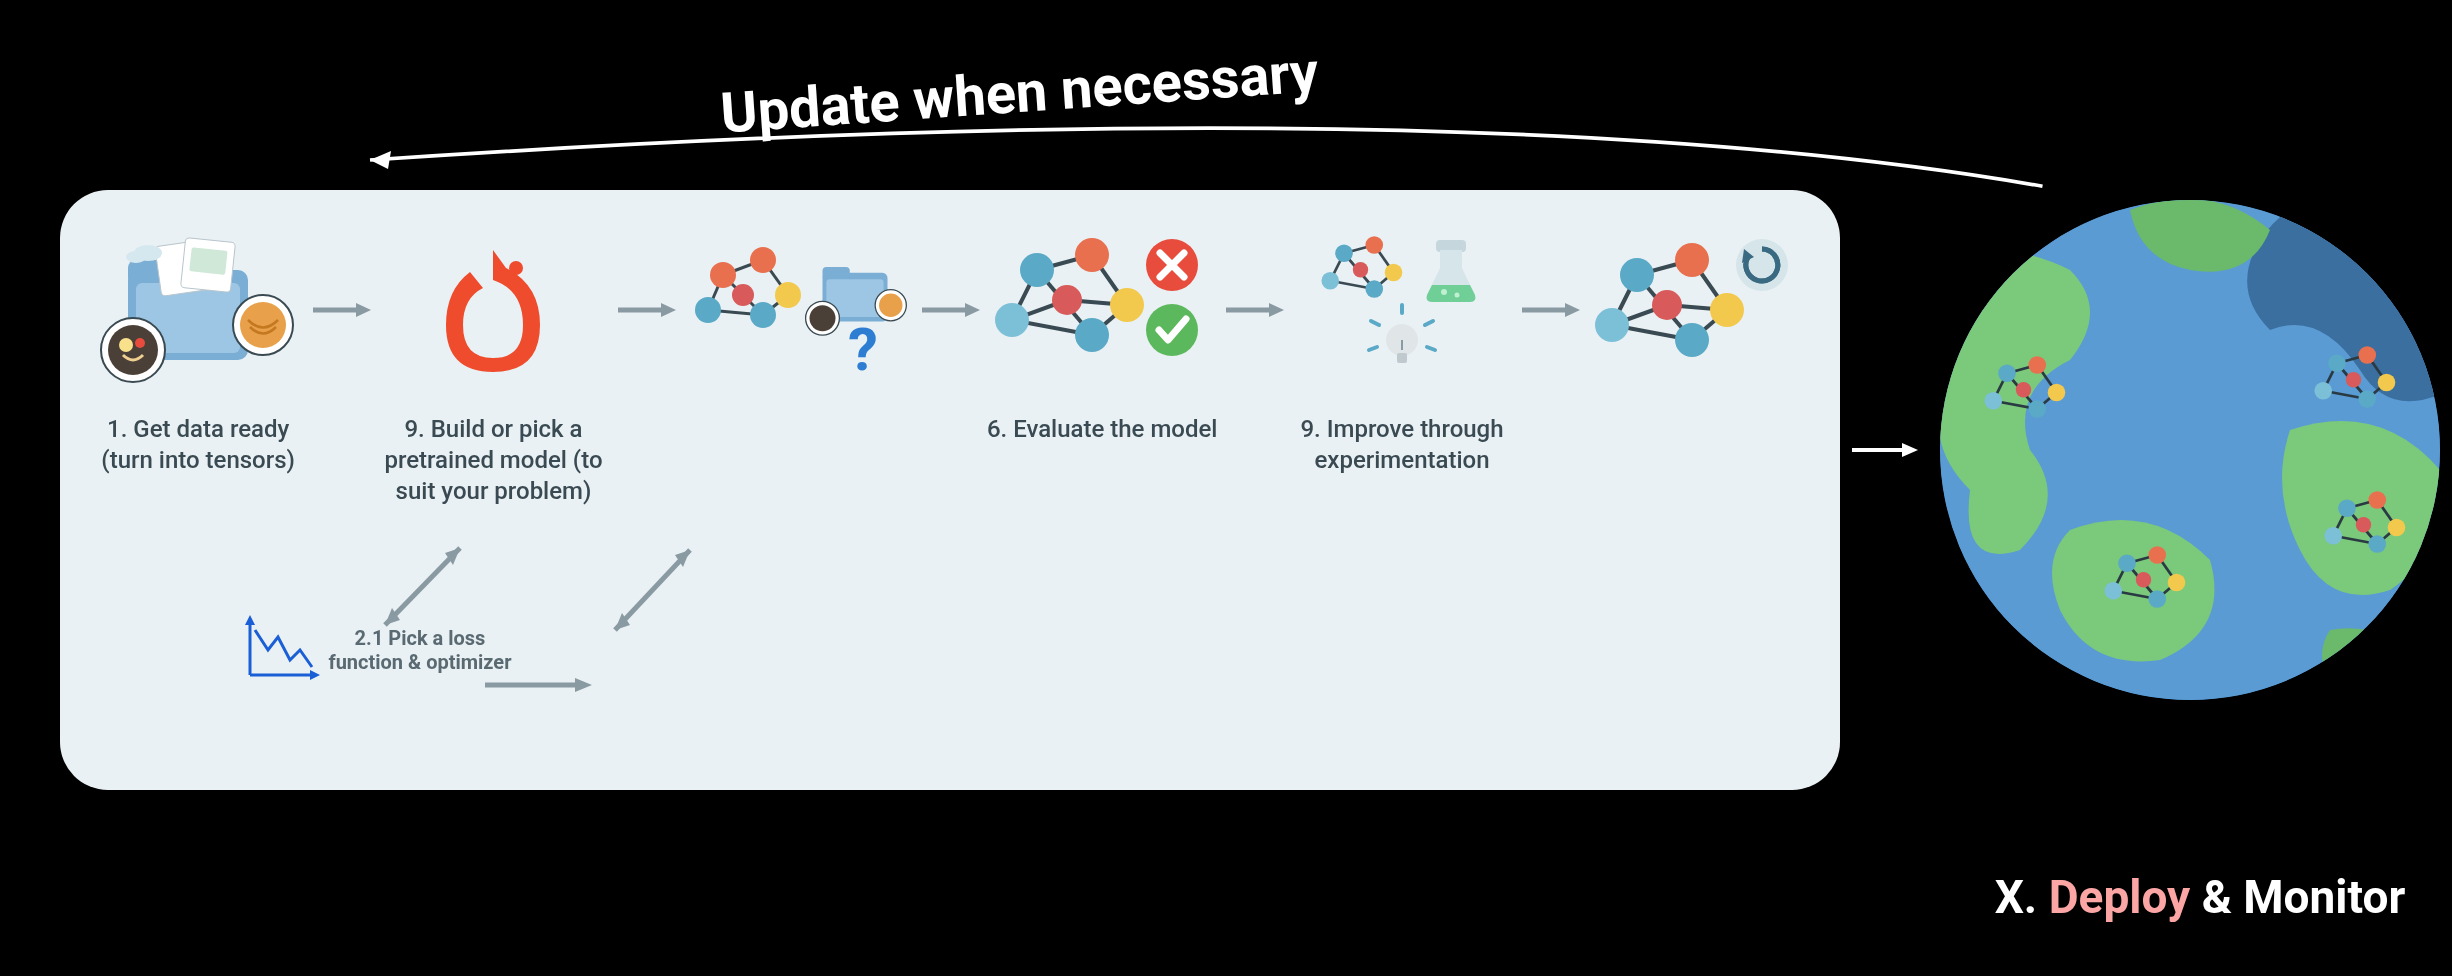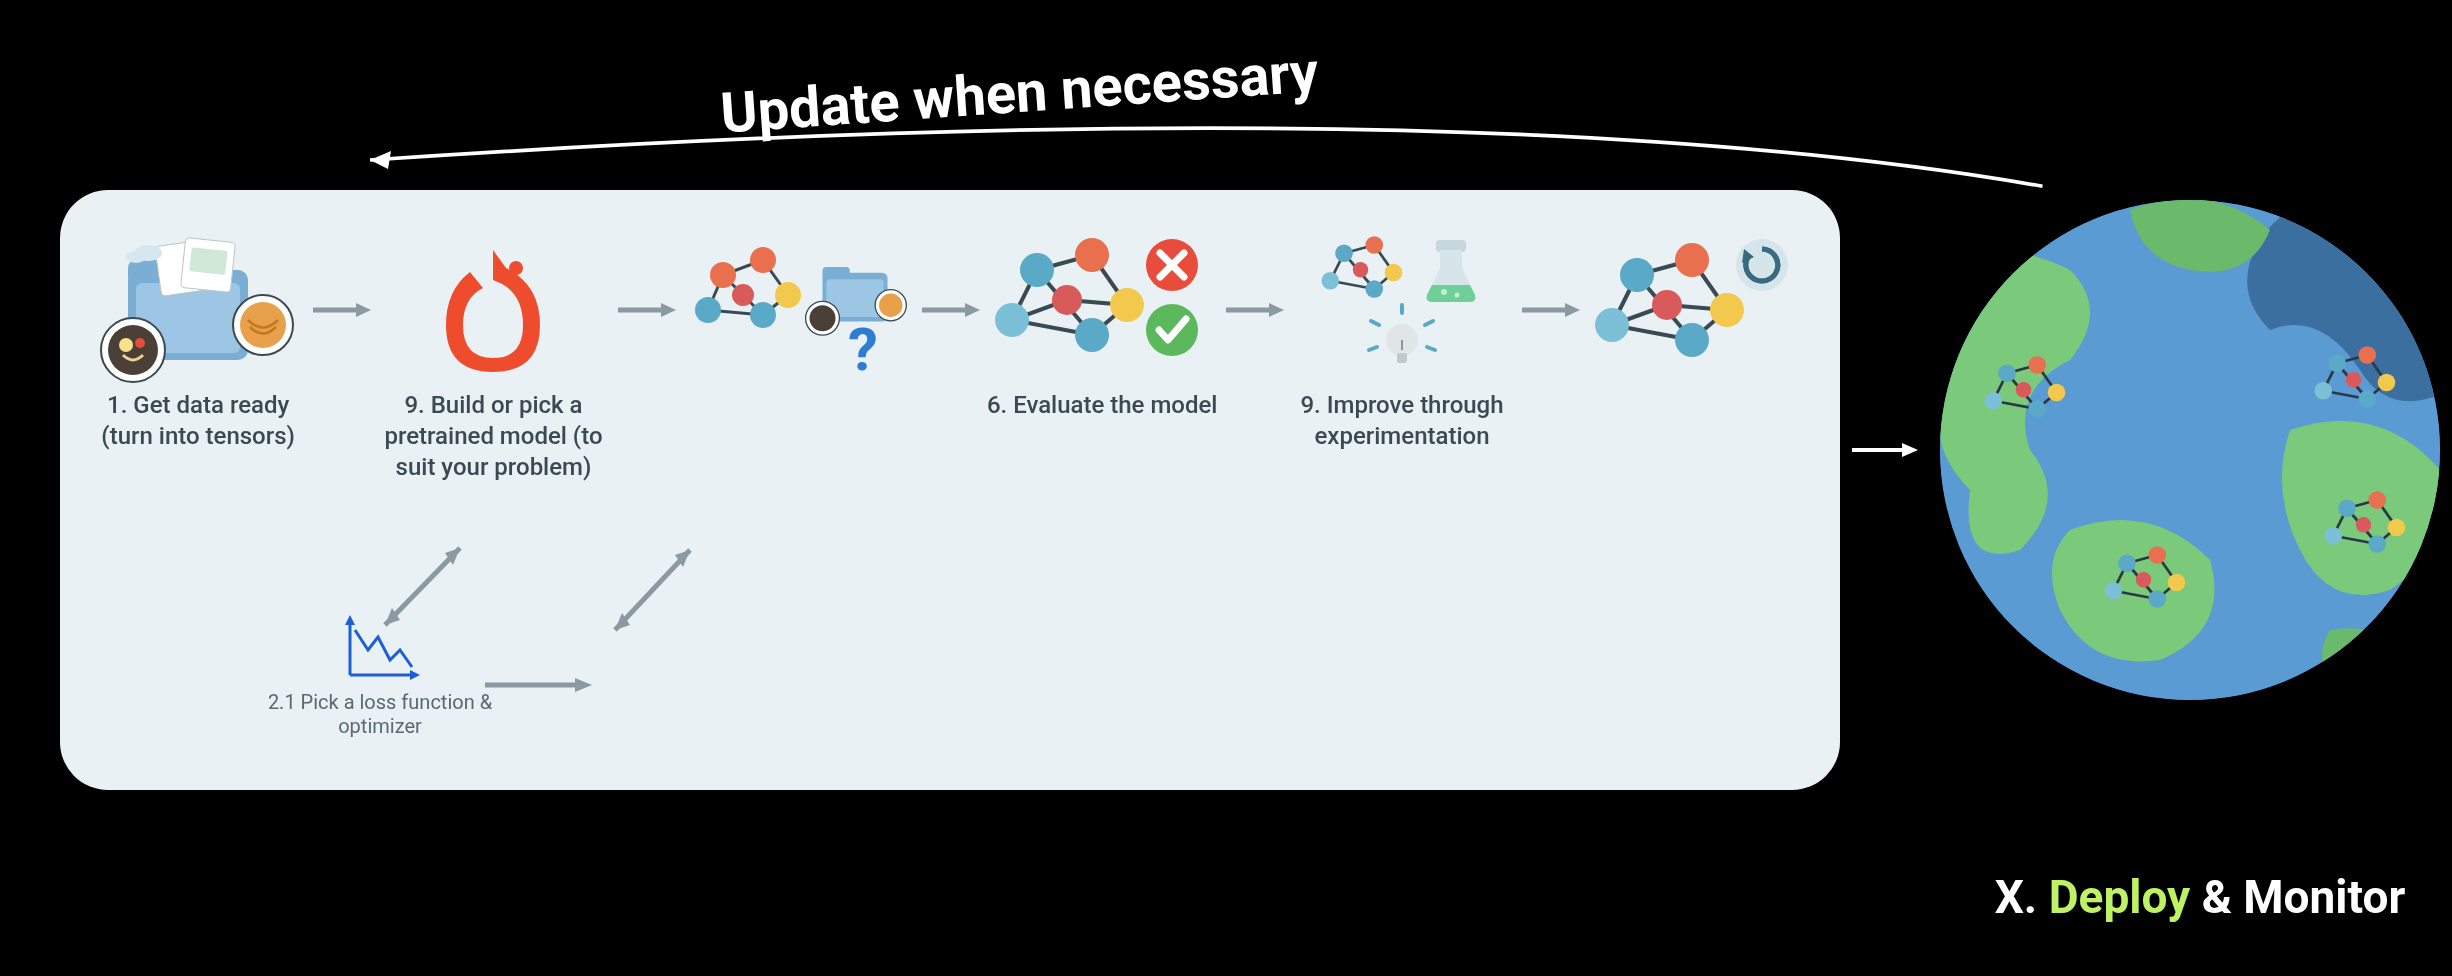"1. Get data ready (turn" .step .label { margin-top: 0 -> 24px }
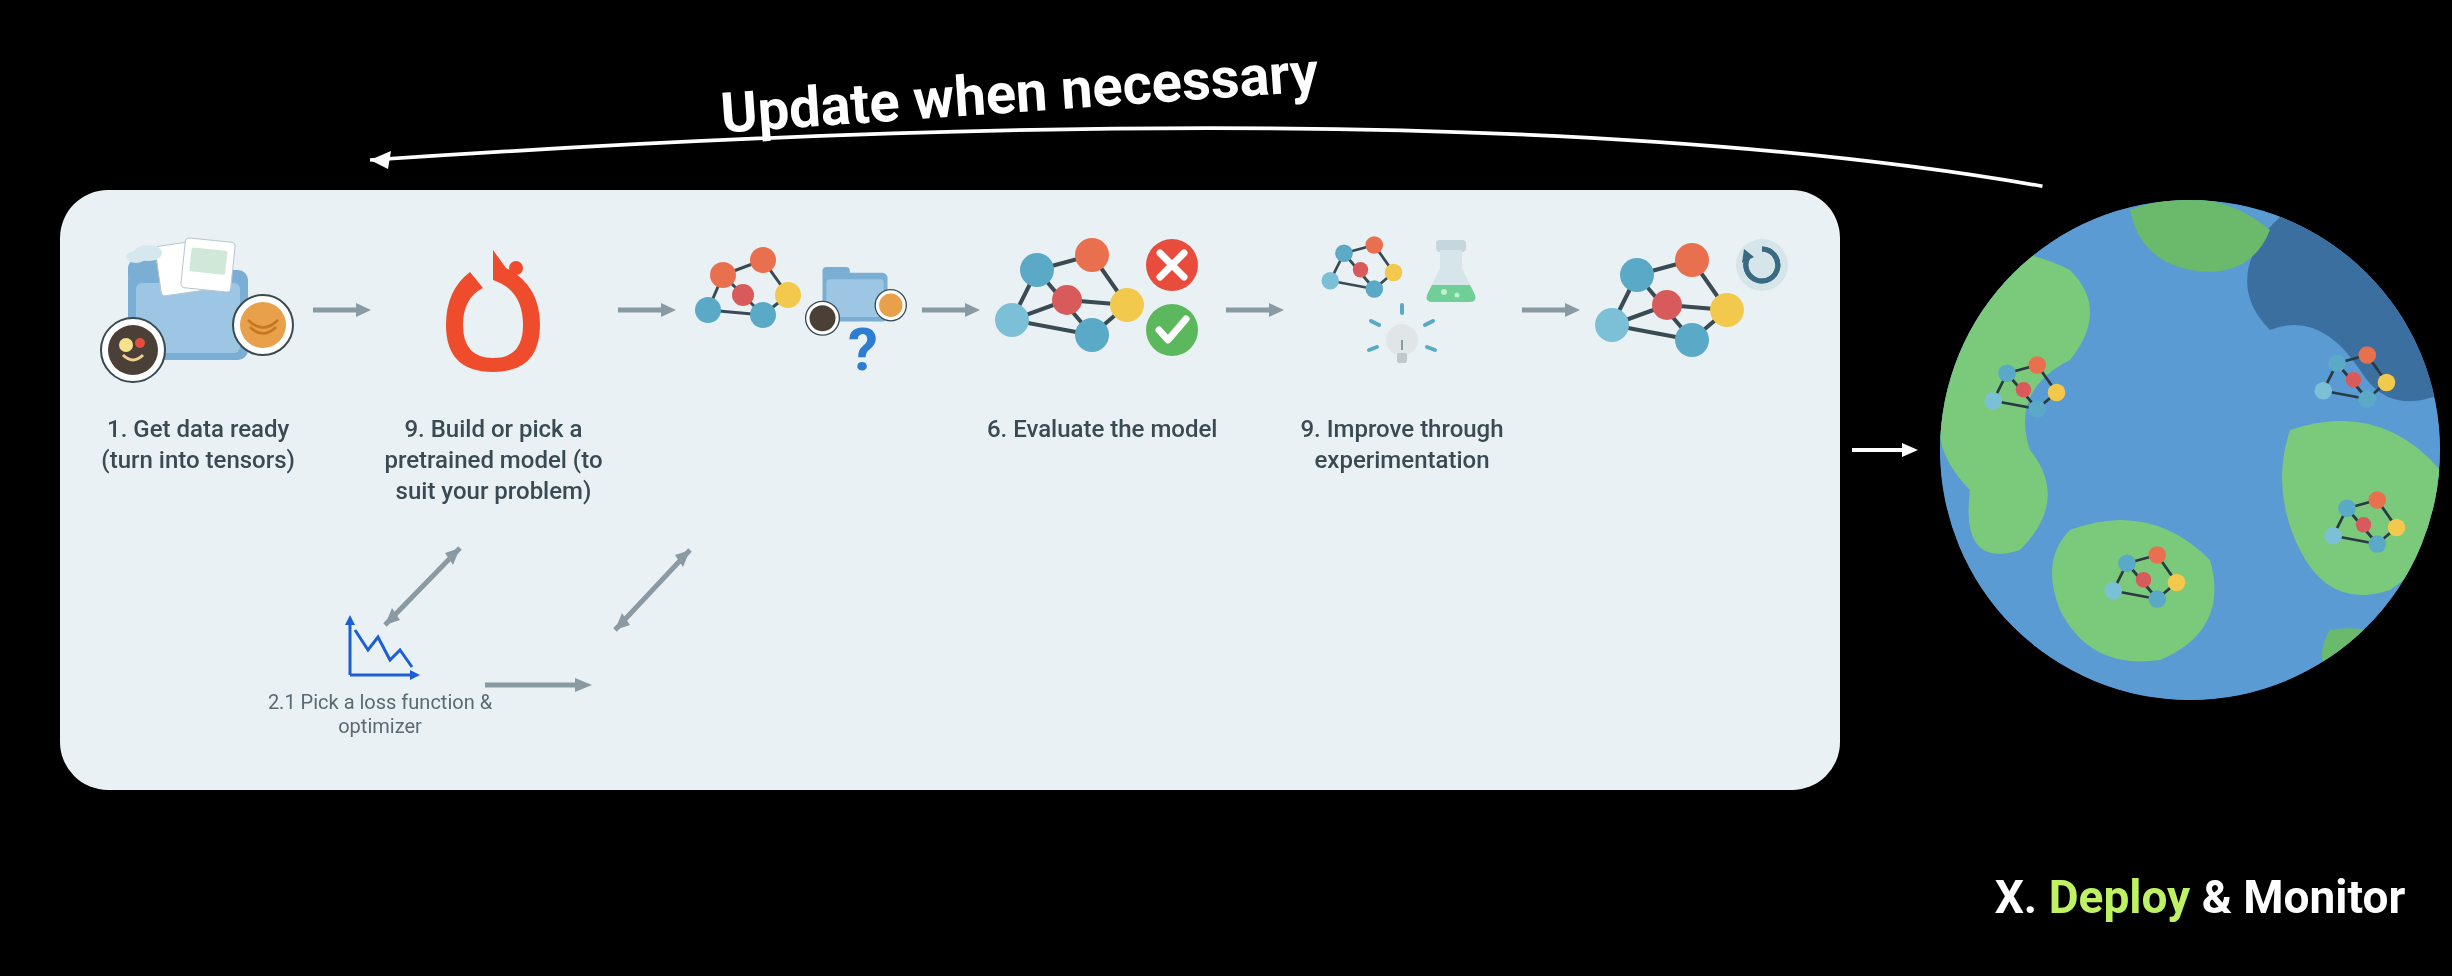"2.1 Pick a loss function" .substep { flex-direction: column -> none; font-weight: 400 -> 700 }
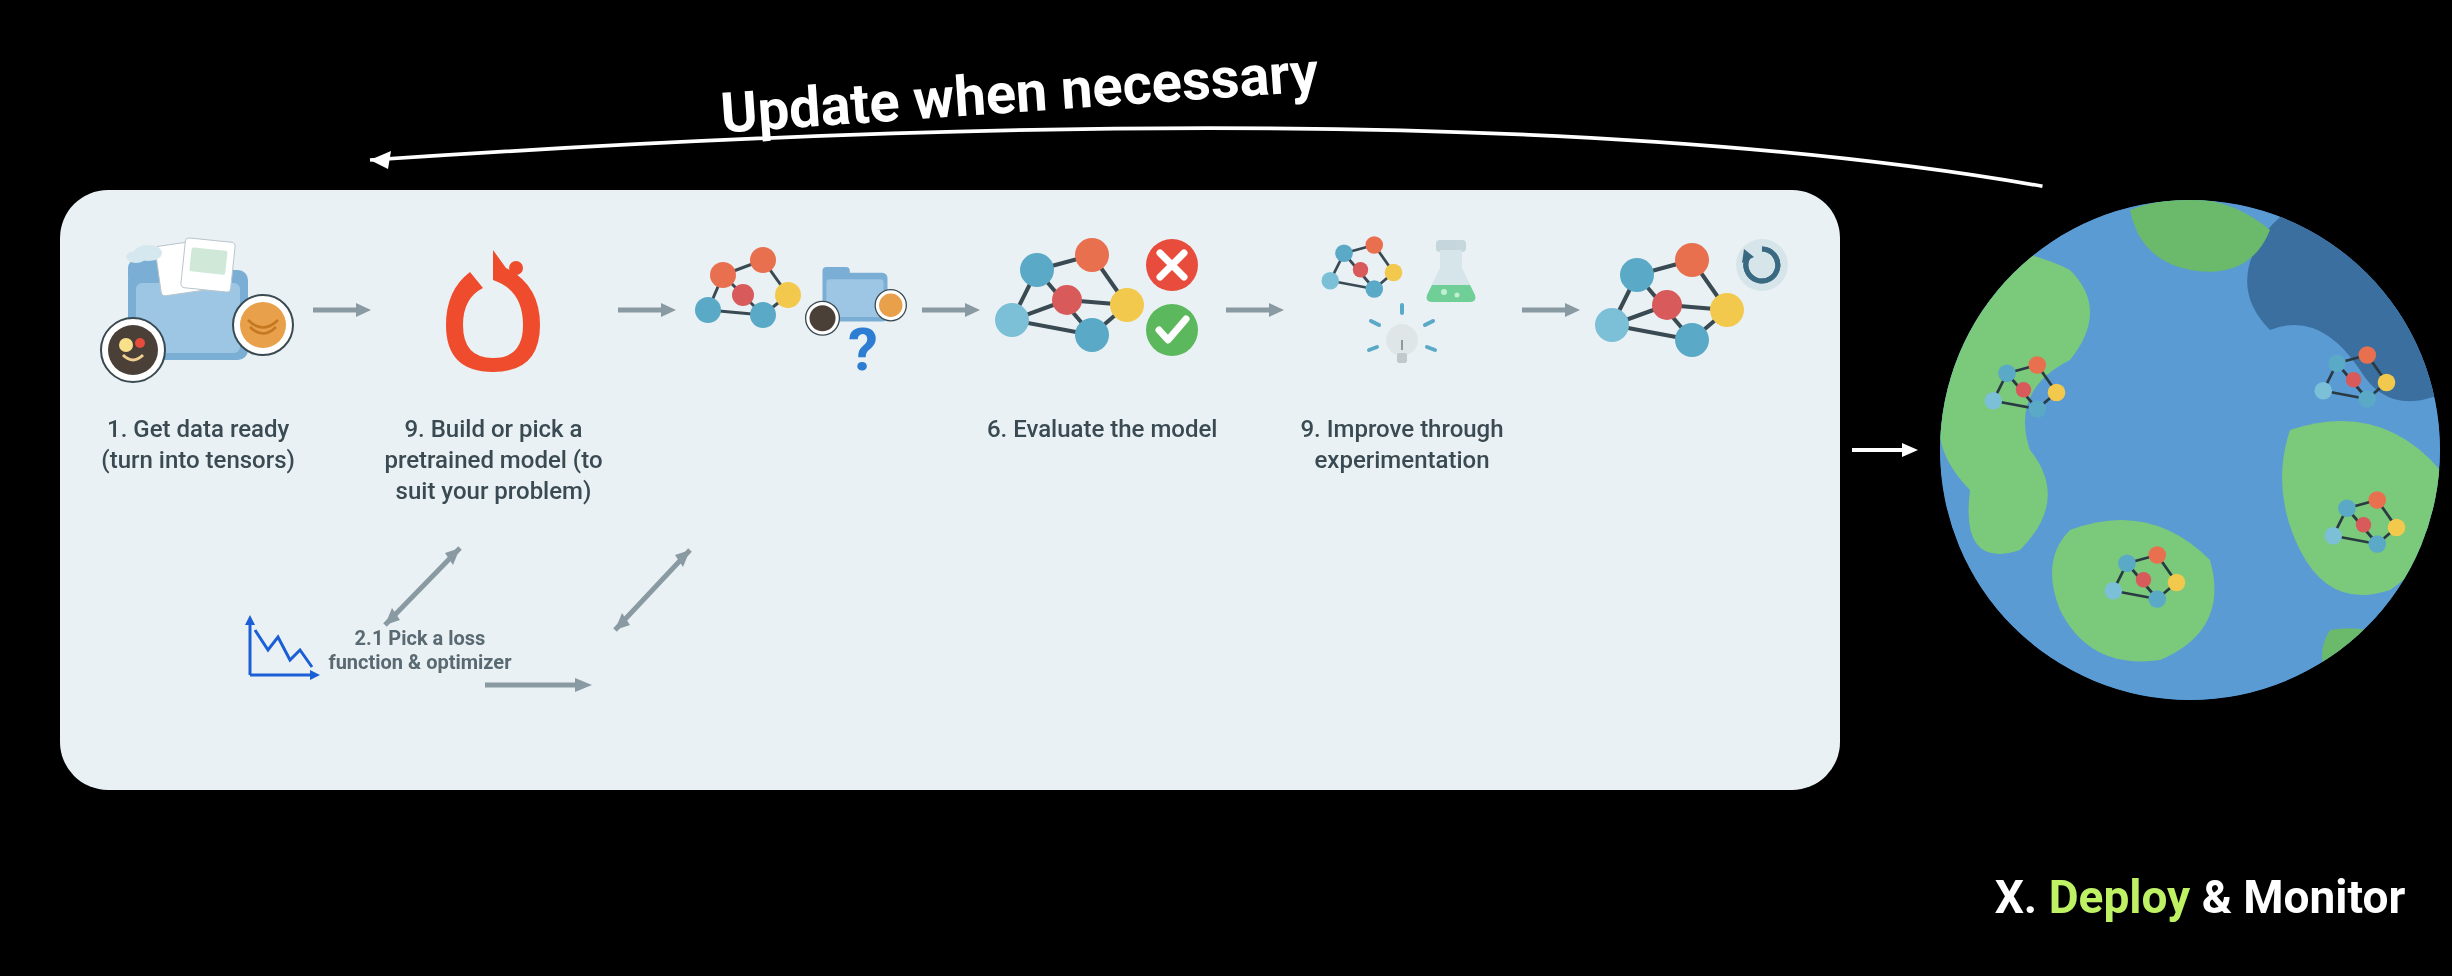"Deploy" .deploy-label .deploy { color: #bef264 -> #fca5a5 }
